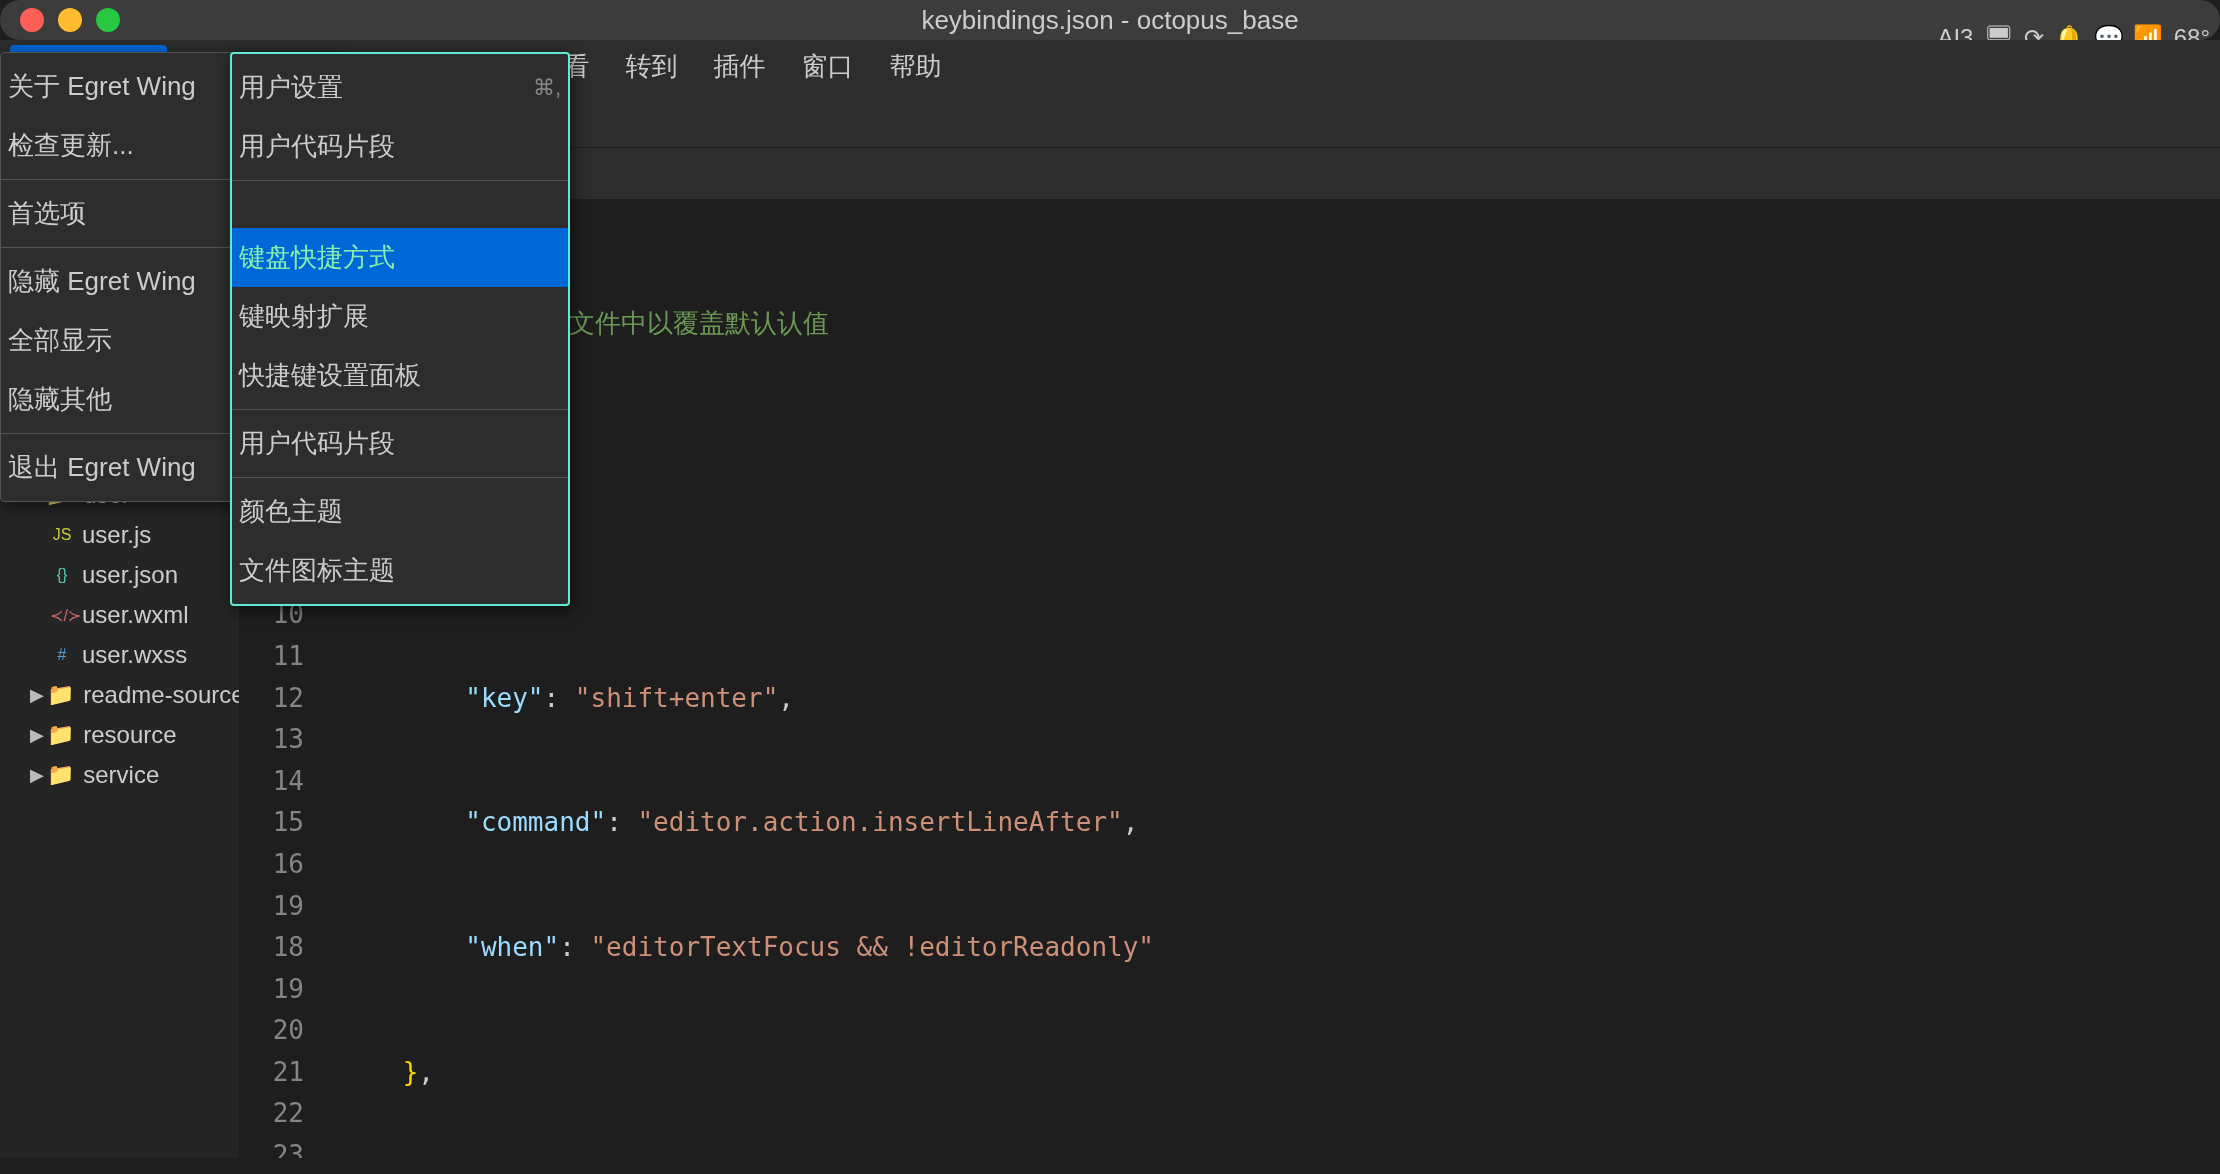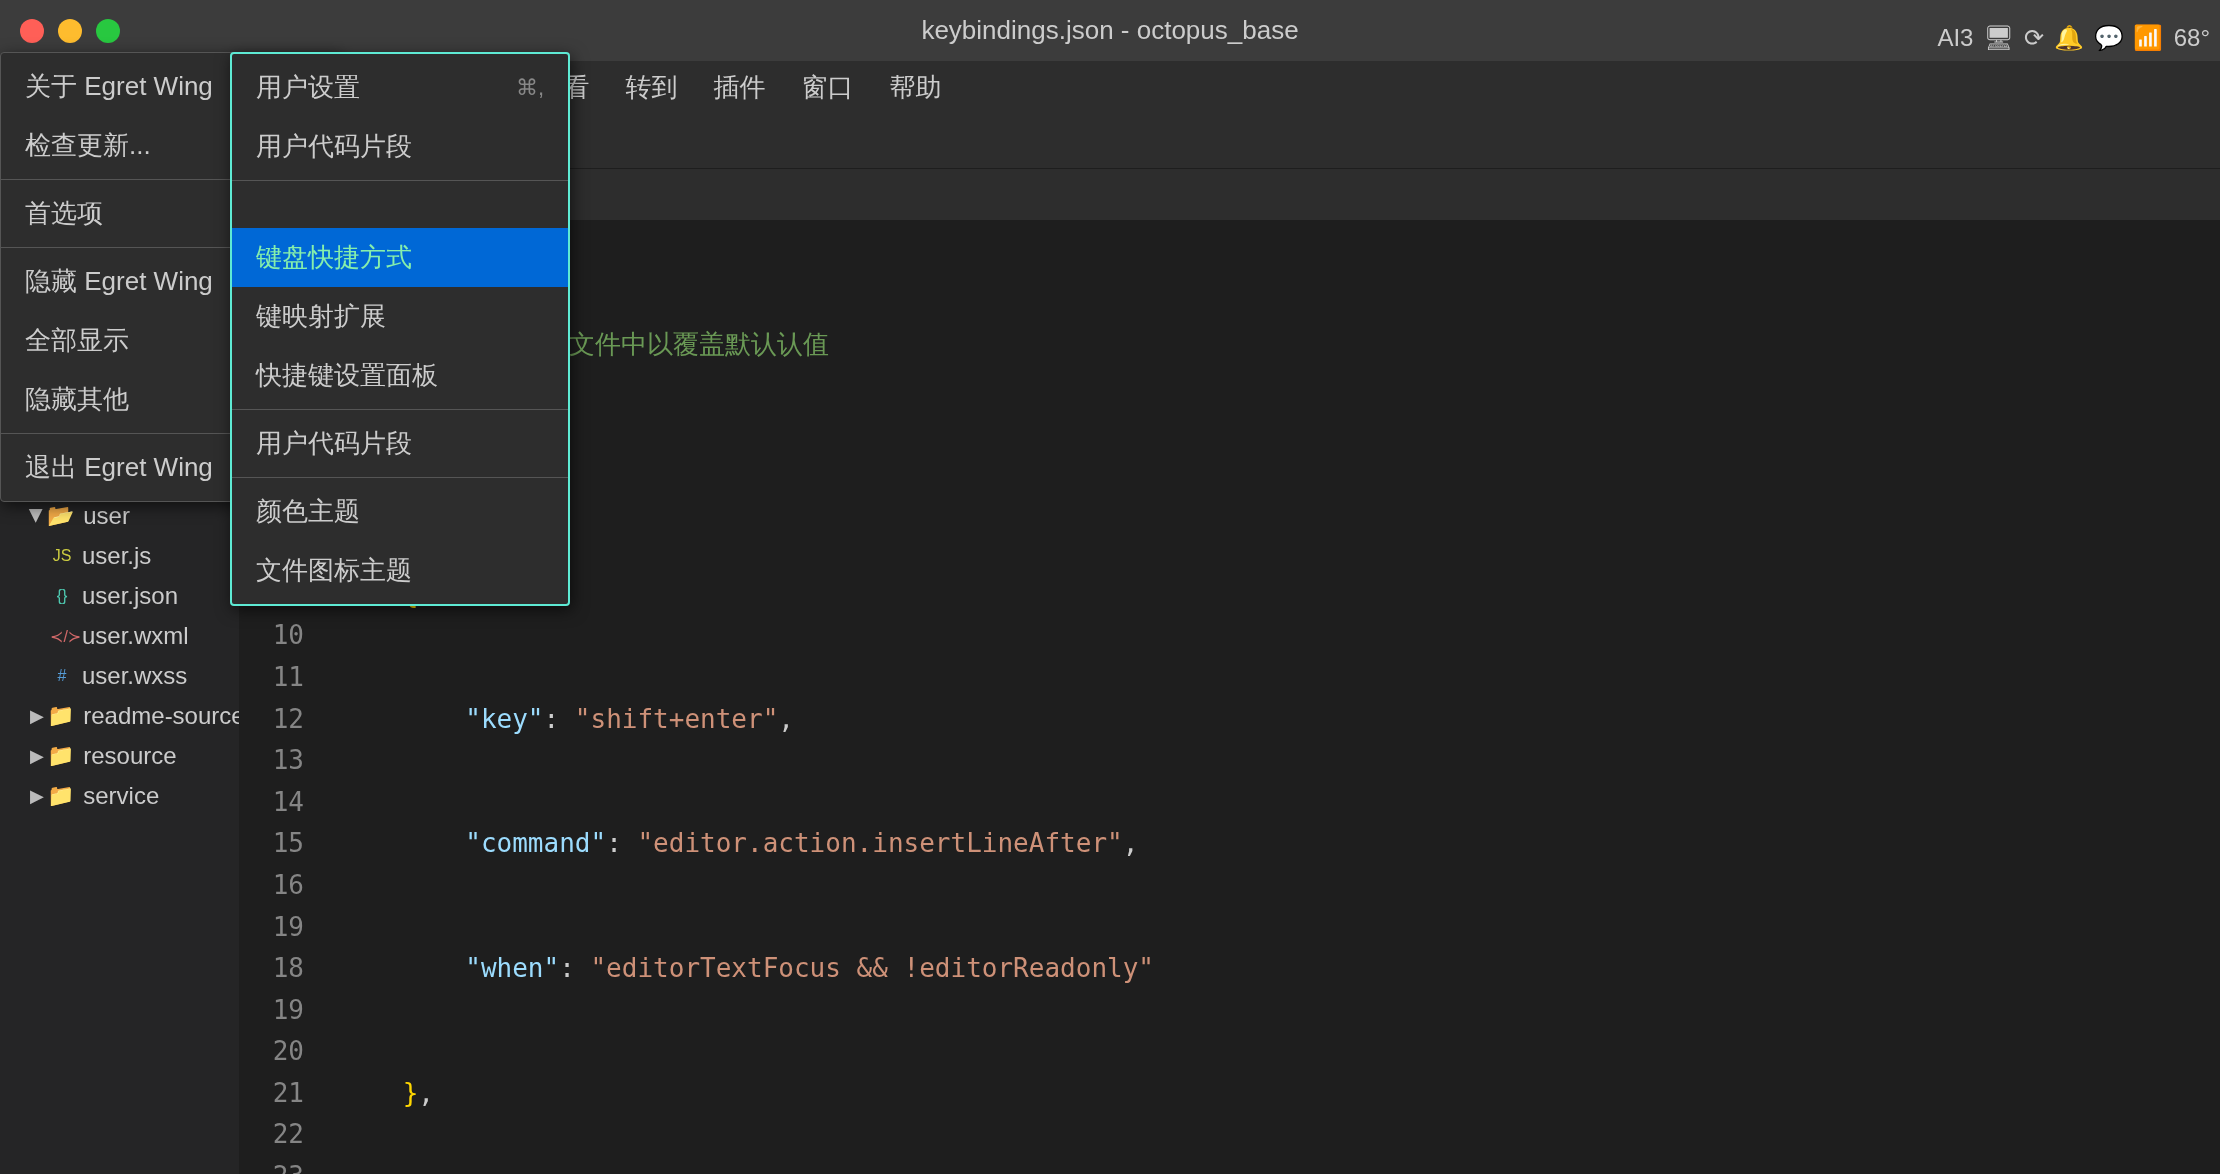"keybindings.json - octopus_base" .titlebar { border-radius: none -> 23px; height: 61px -> 40px }
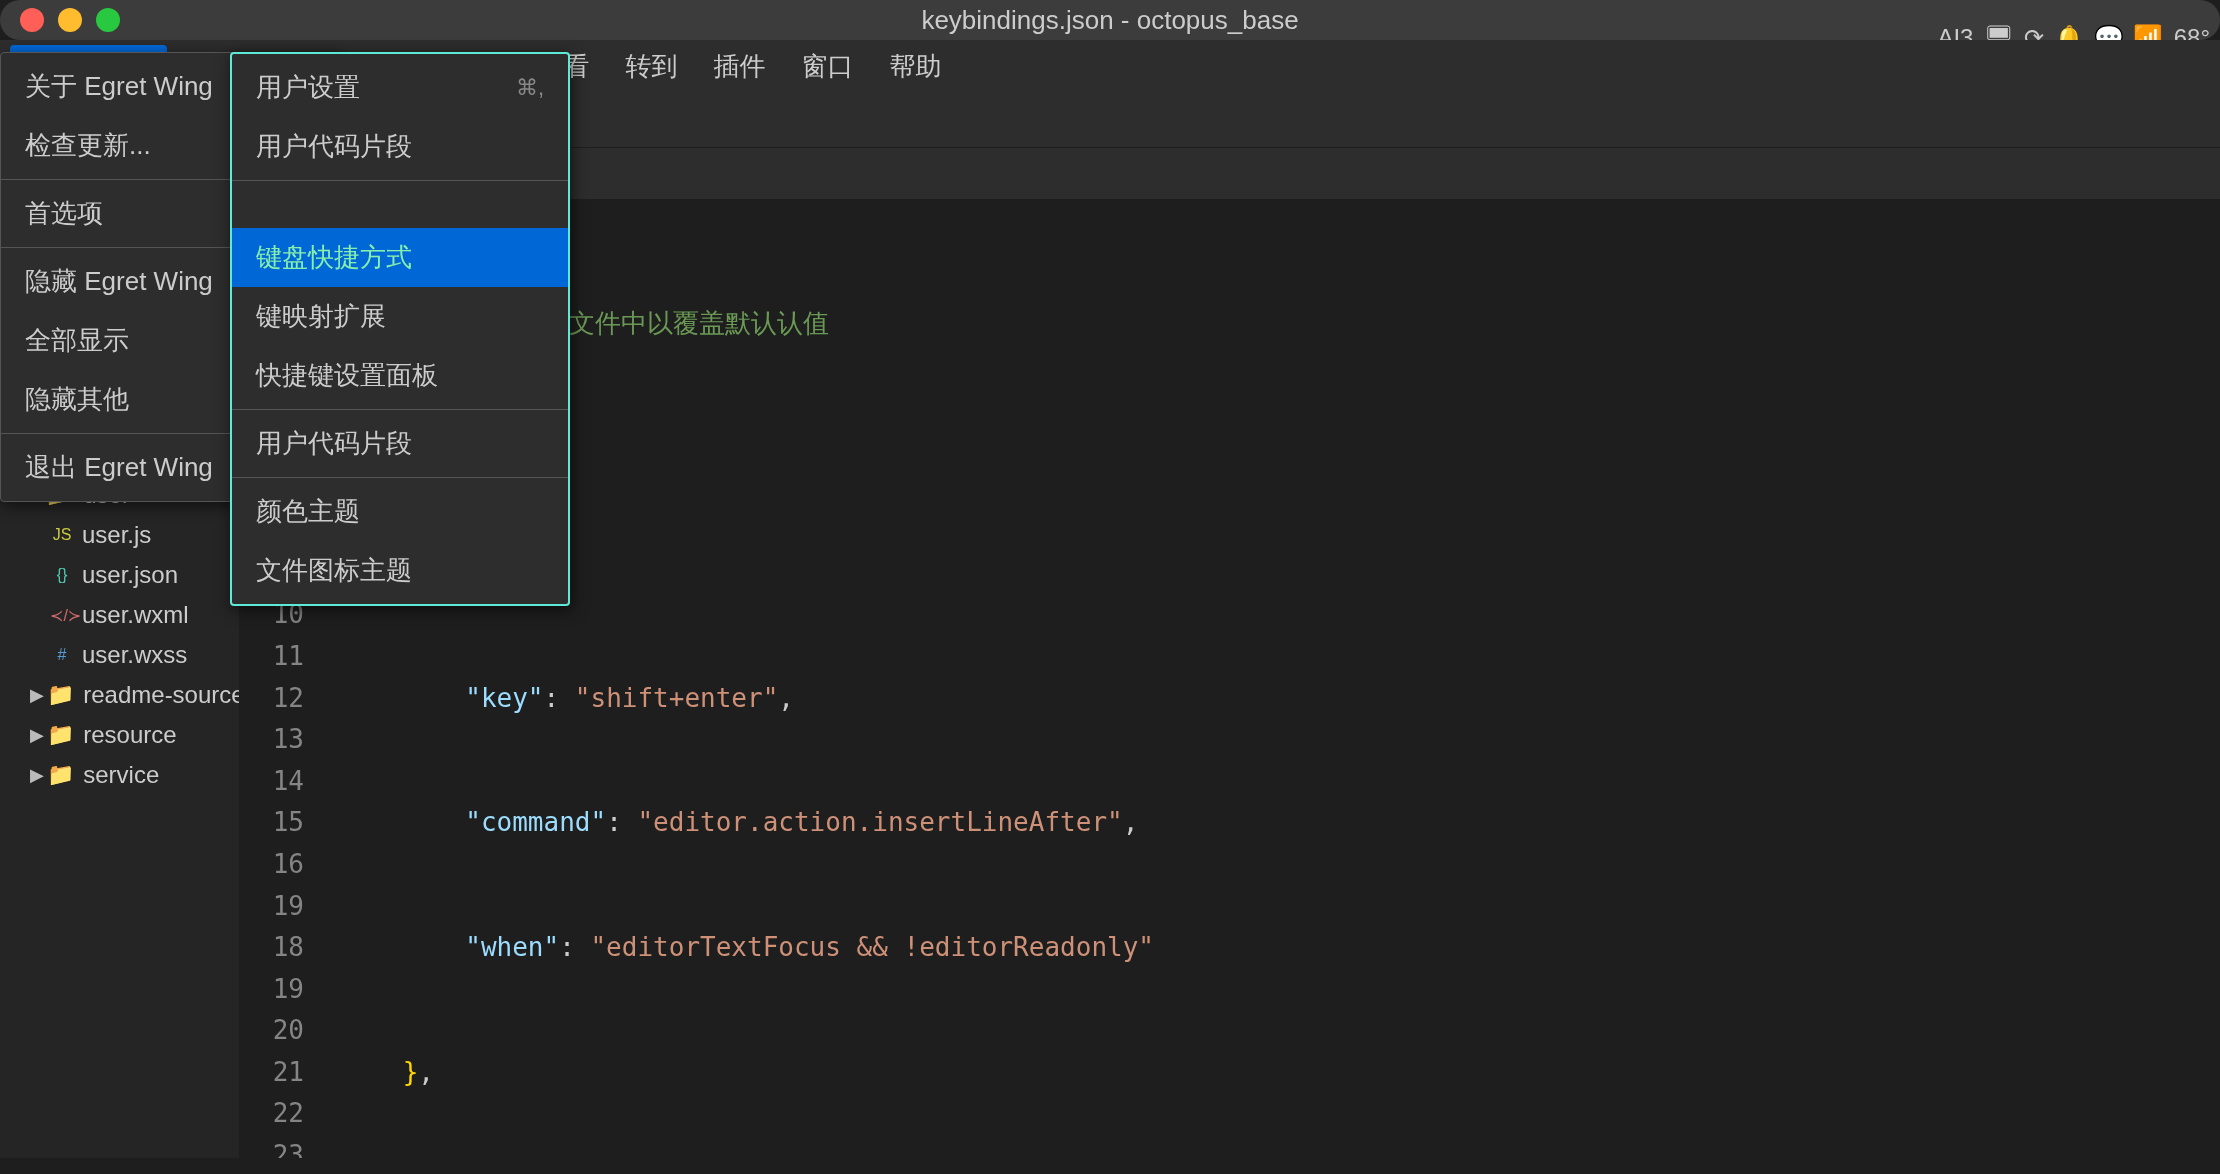"关于 Egret Wing" .dropdown-item { padding: 12px 24px -> 12px 7px }
